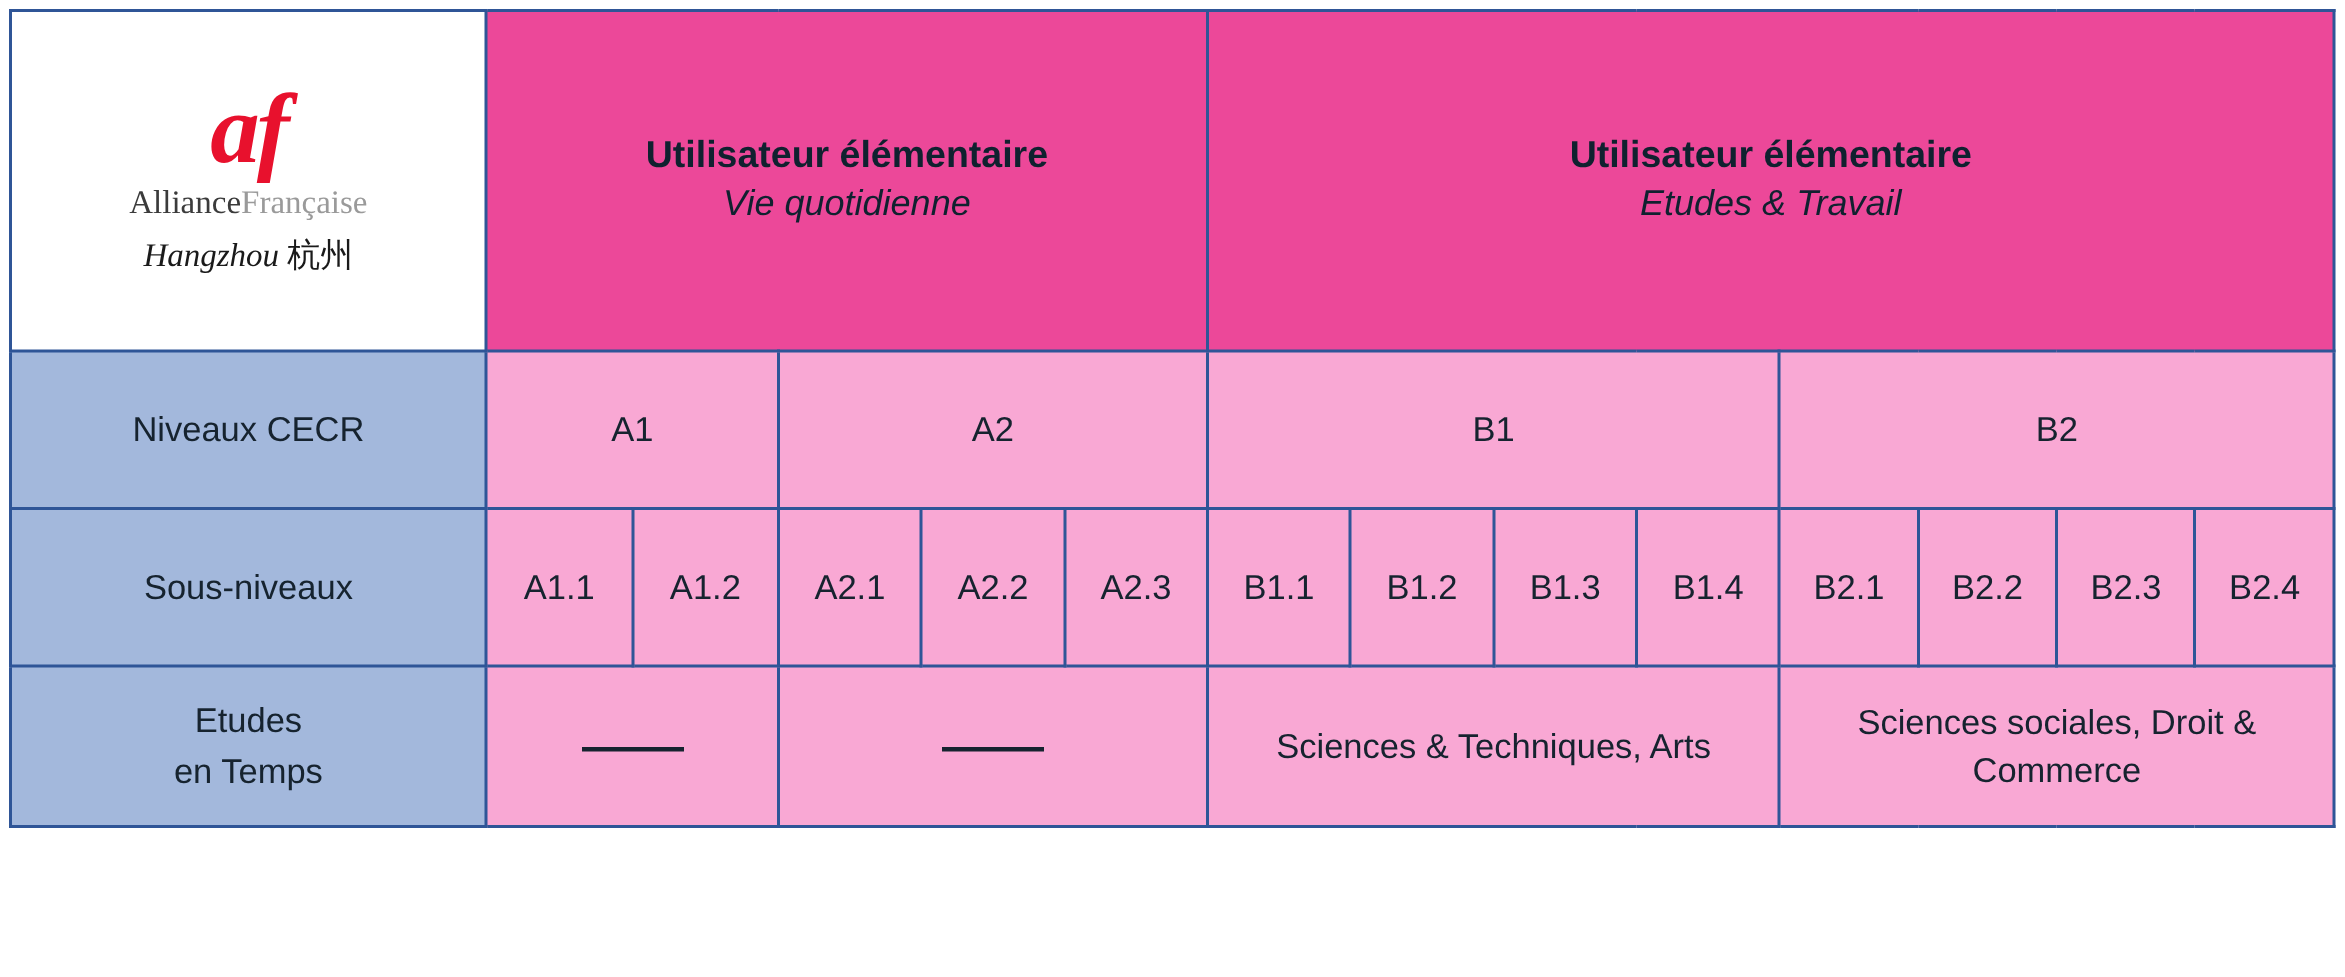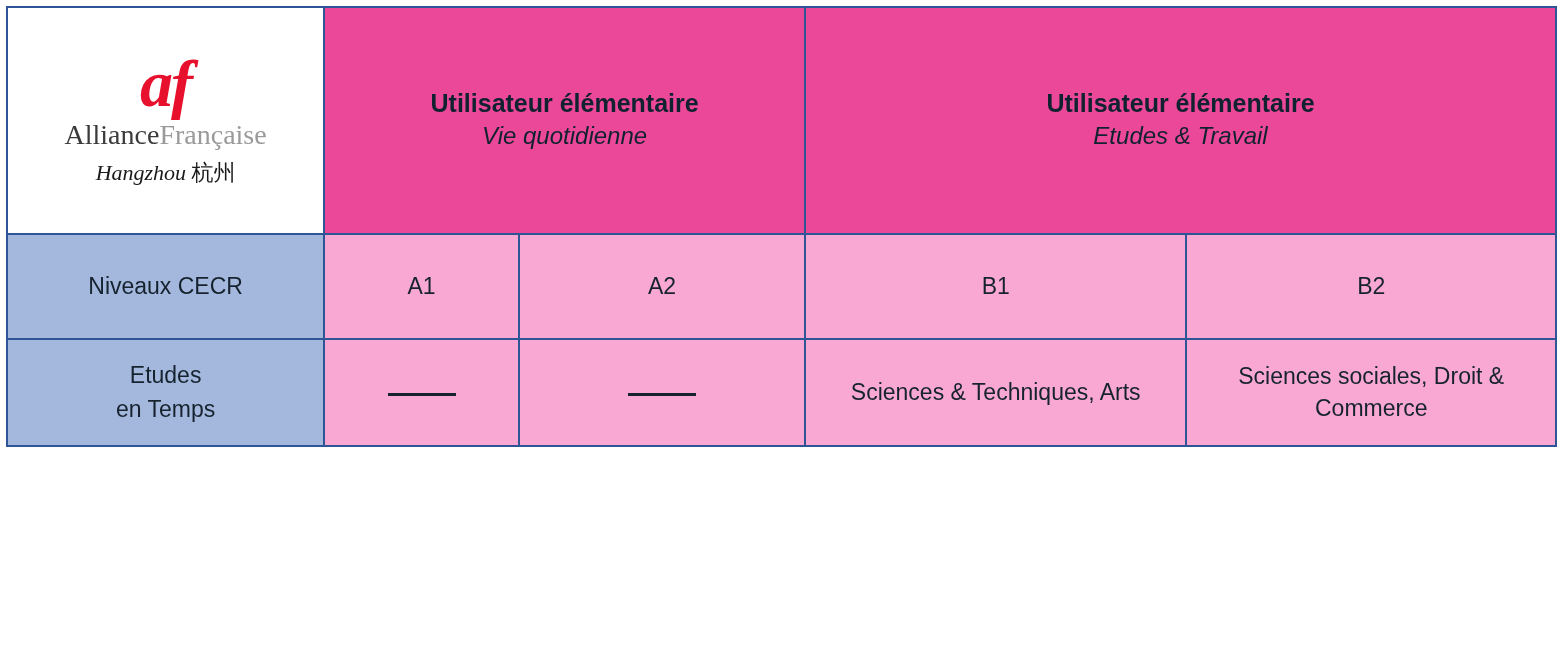"AllianceFrançaise" .logo-name { font-size: 28px -> 22px }
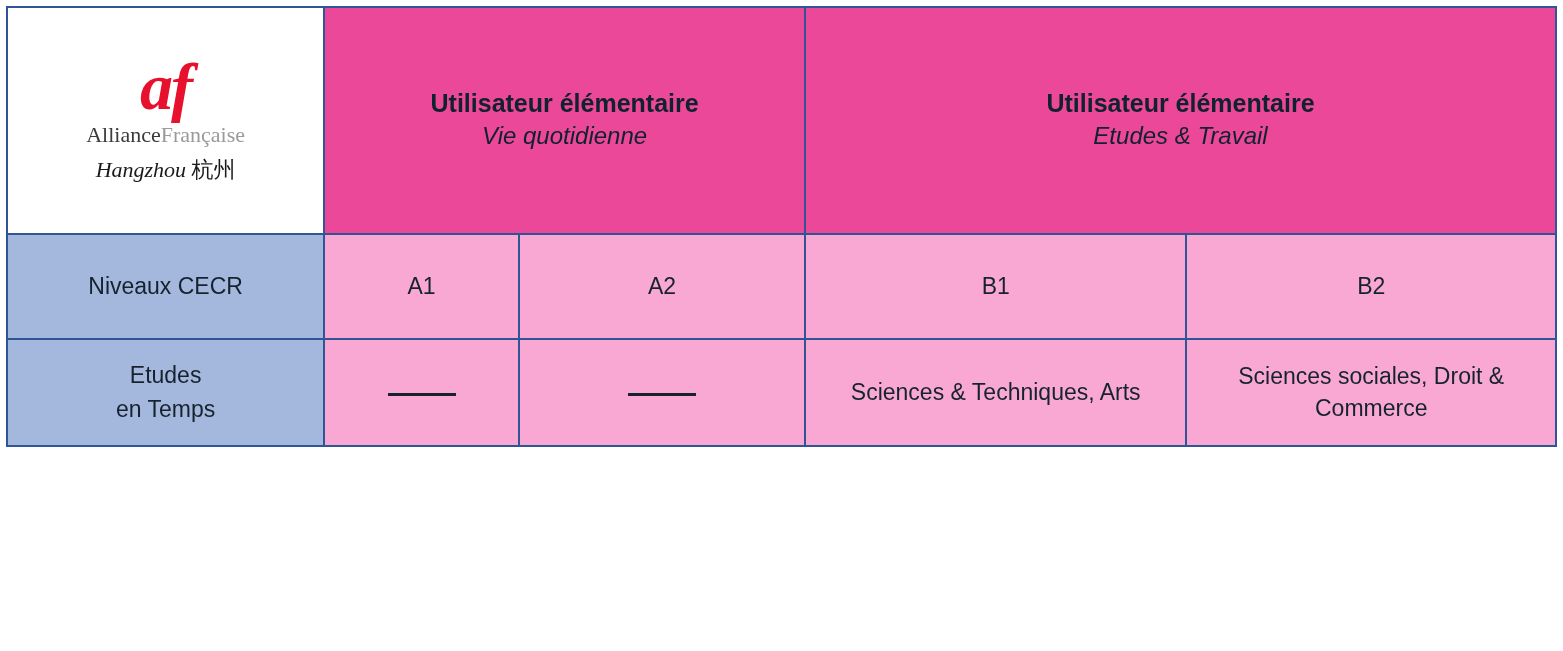"Sous-niveaux" tr { html: none -> <tr> <td>Sous-niveaux</td> <td>A1.1</td> <td>A1.2</td> <td>A2.1</td> <td>A2.2</td> <td>A2.3</td> <td>B1.1</td> <td>B1.2</td> <td>B1.3</td> <td>B1.4</td> <td>B2.1</td> <td>B2.2</td> <td>B2.3</td> <td>B2.4</td> </tr> }
